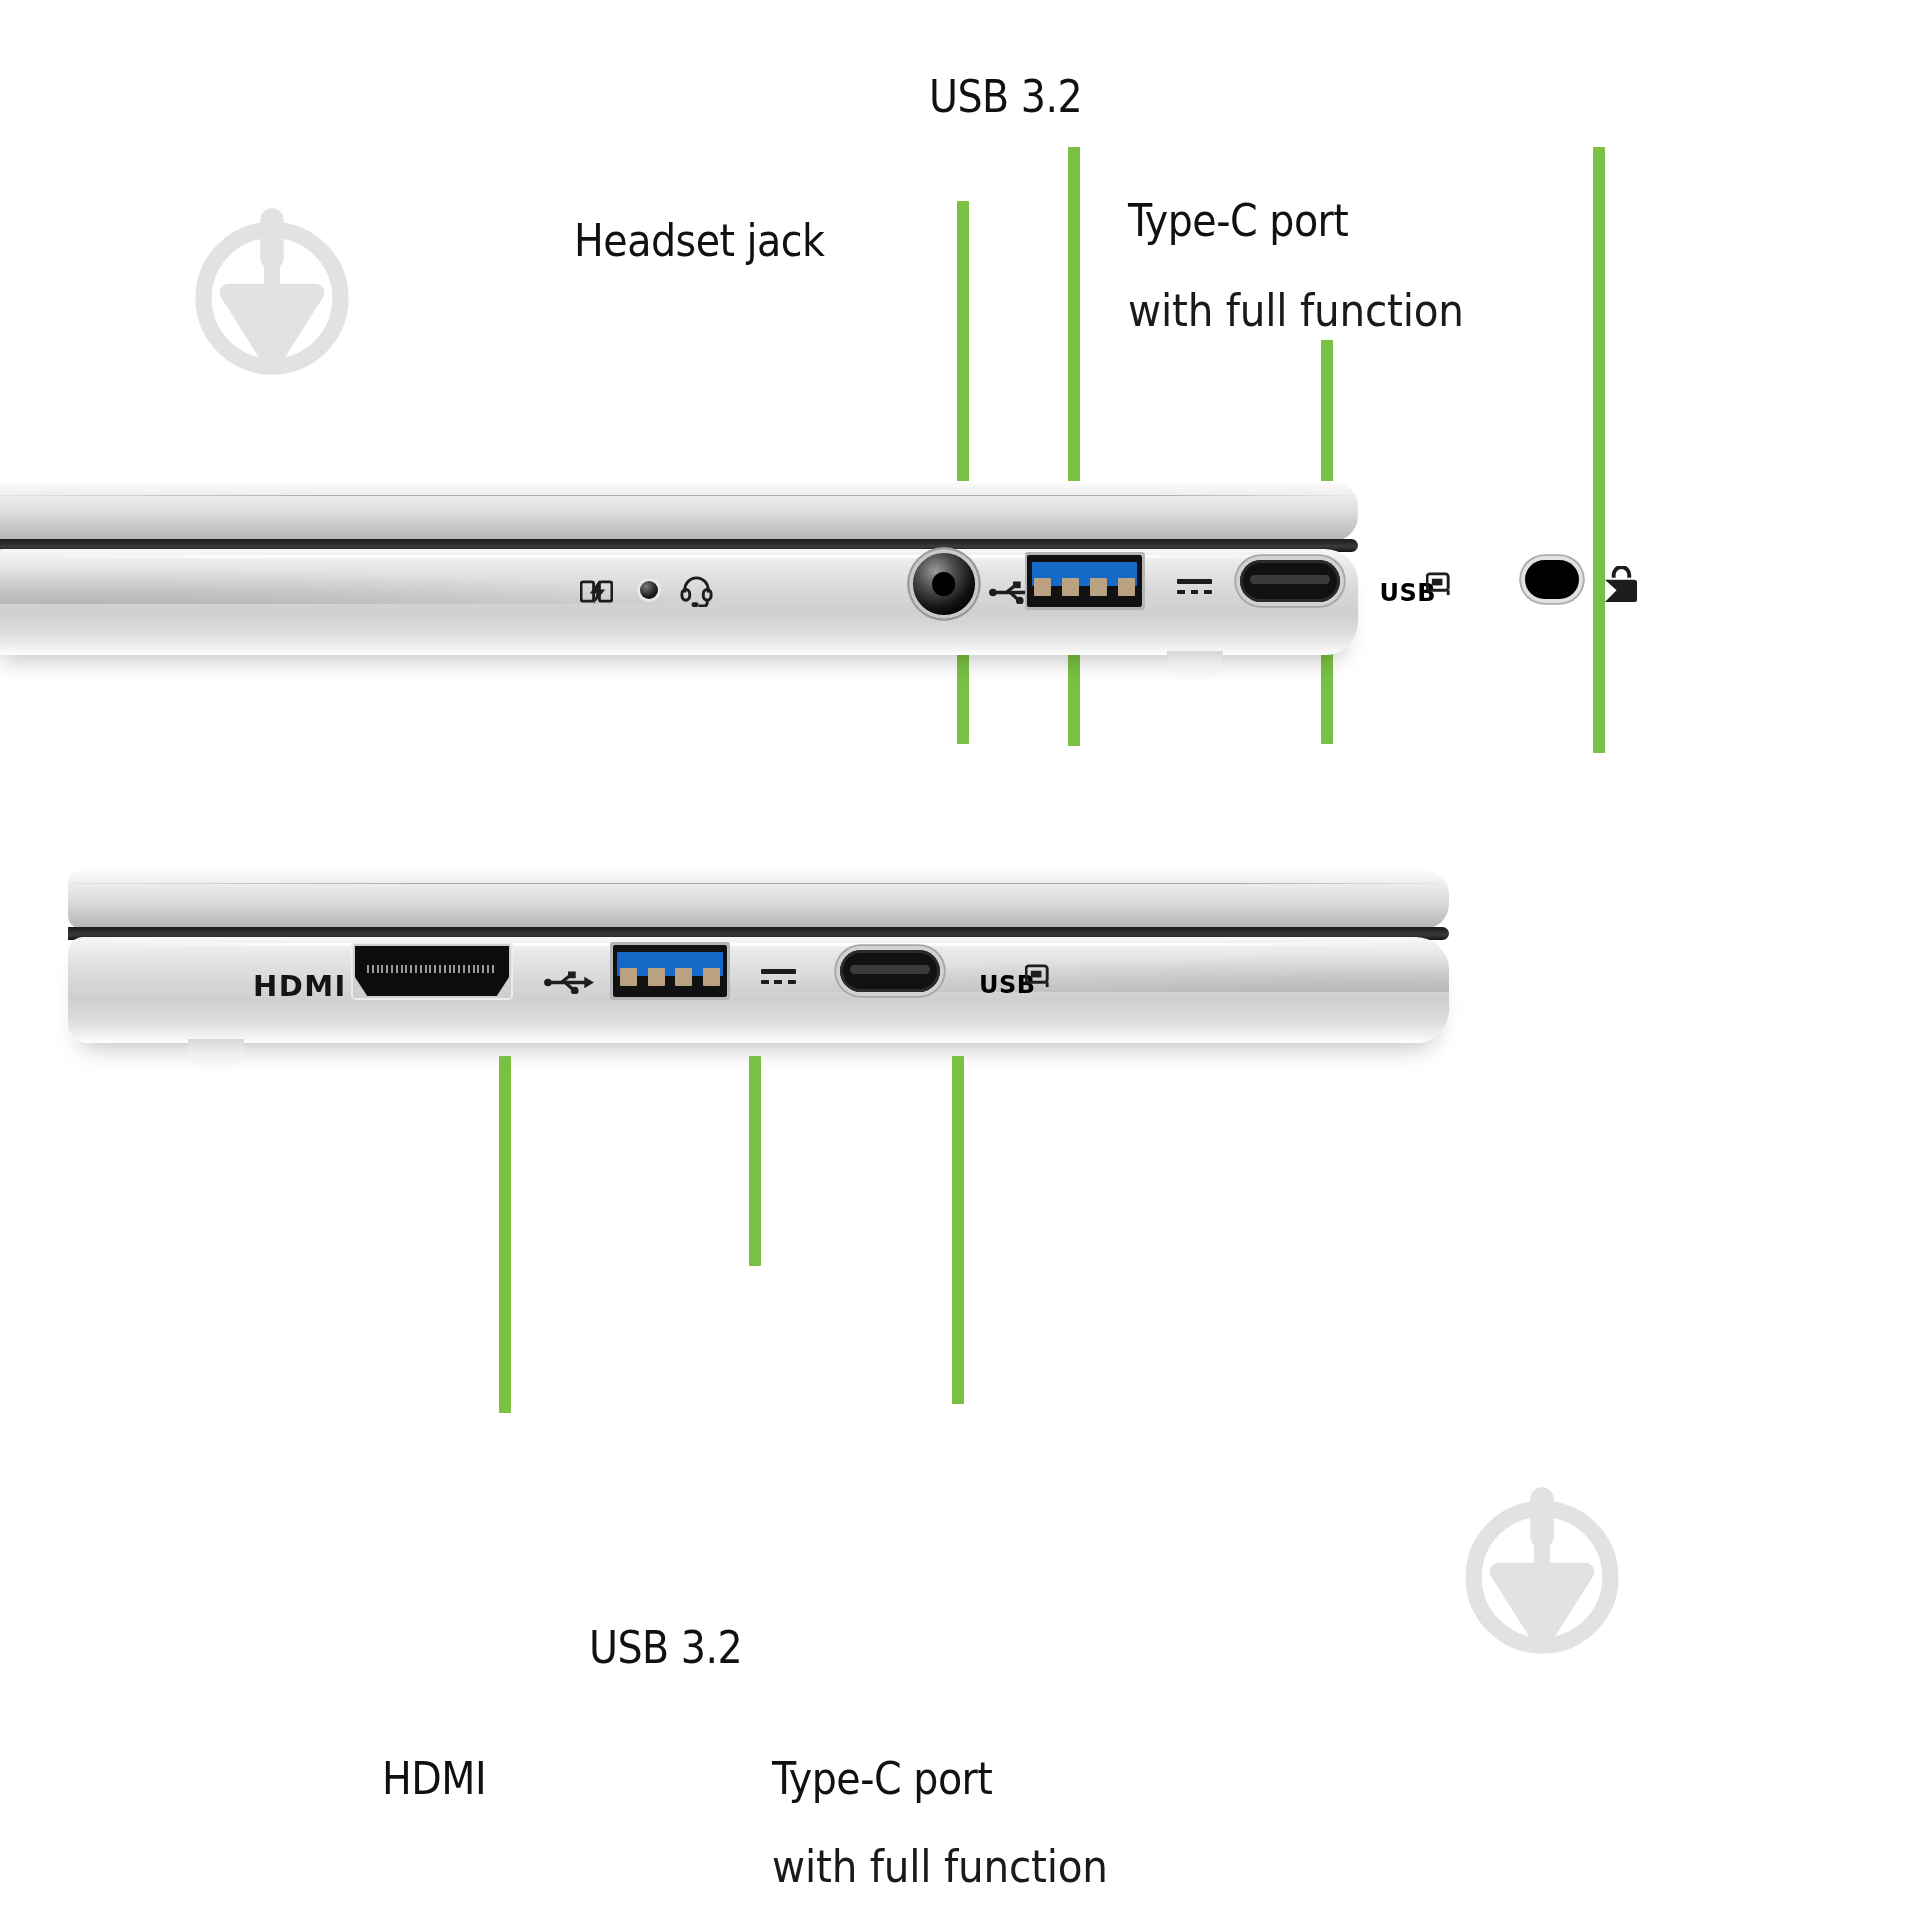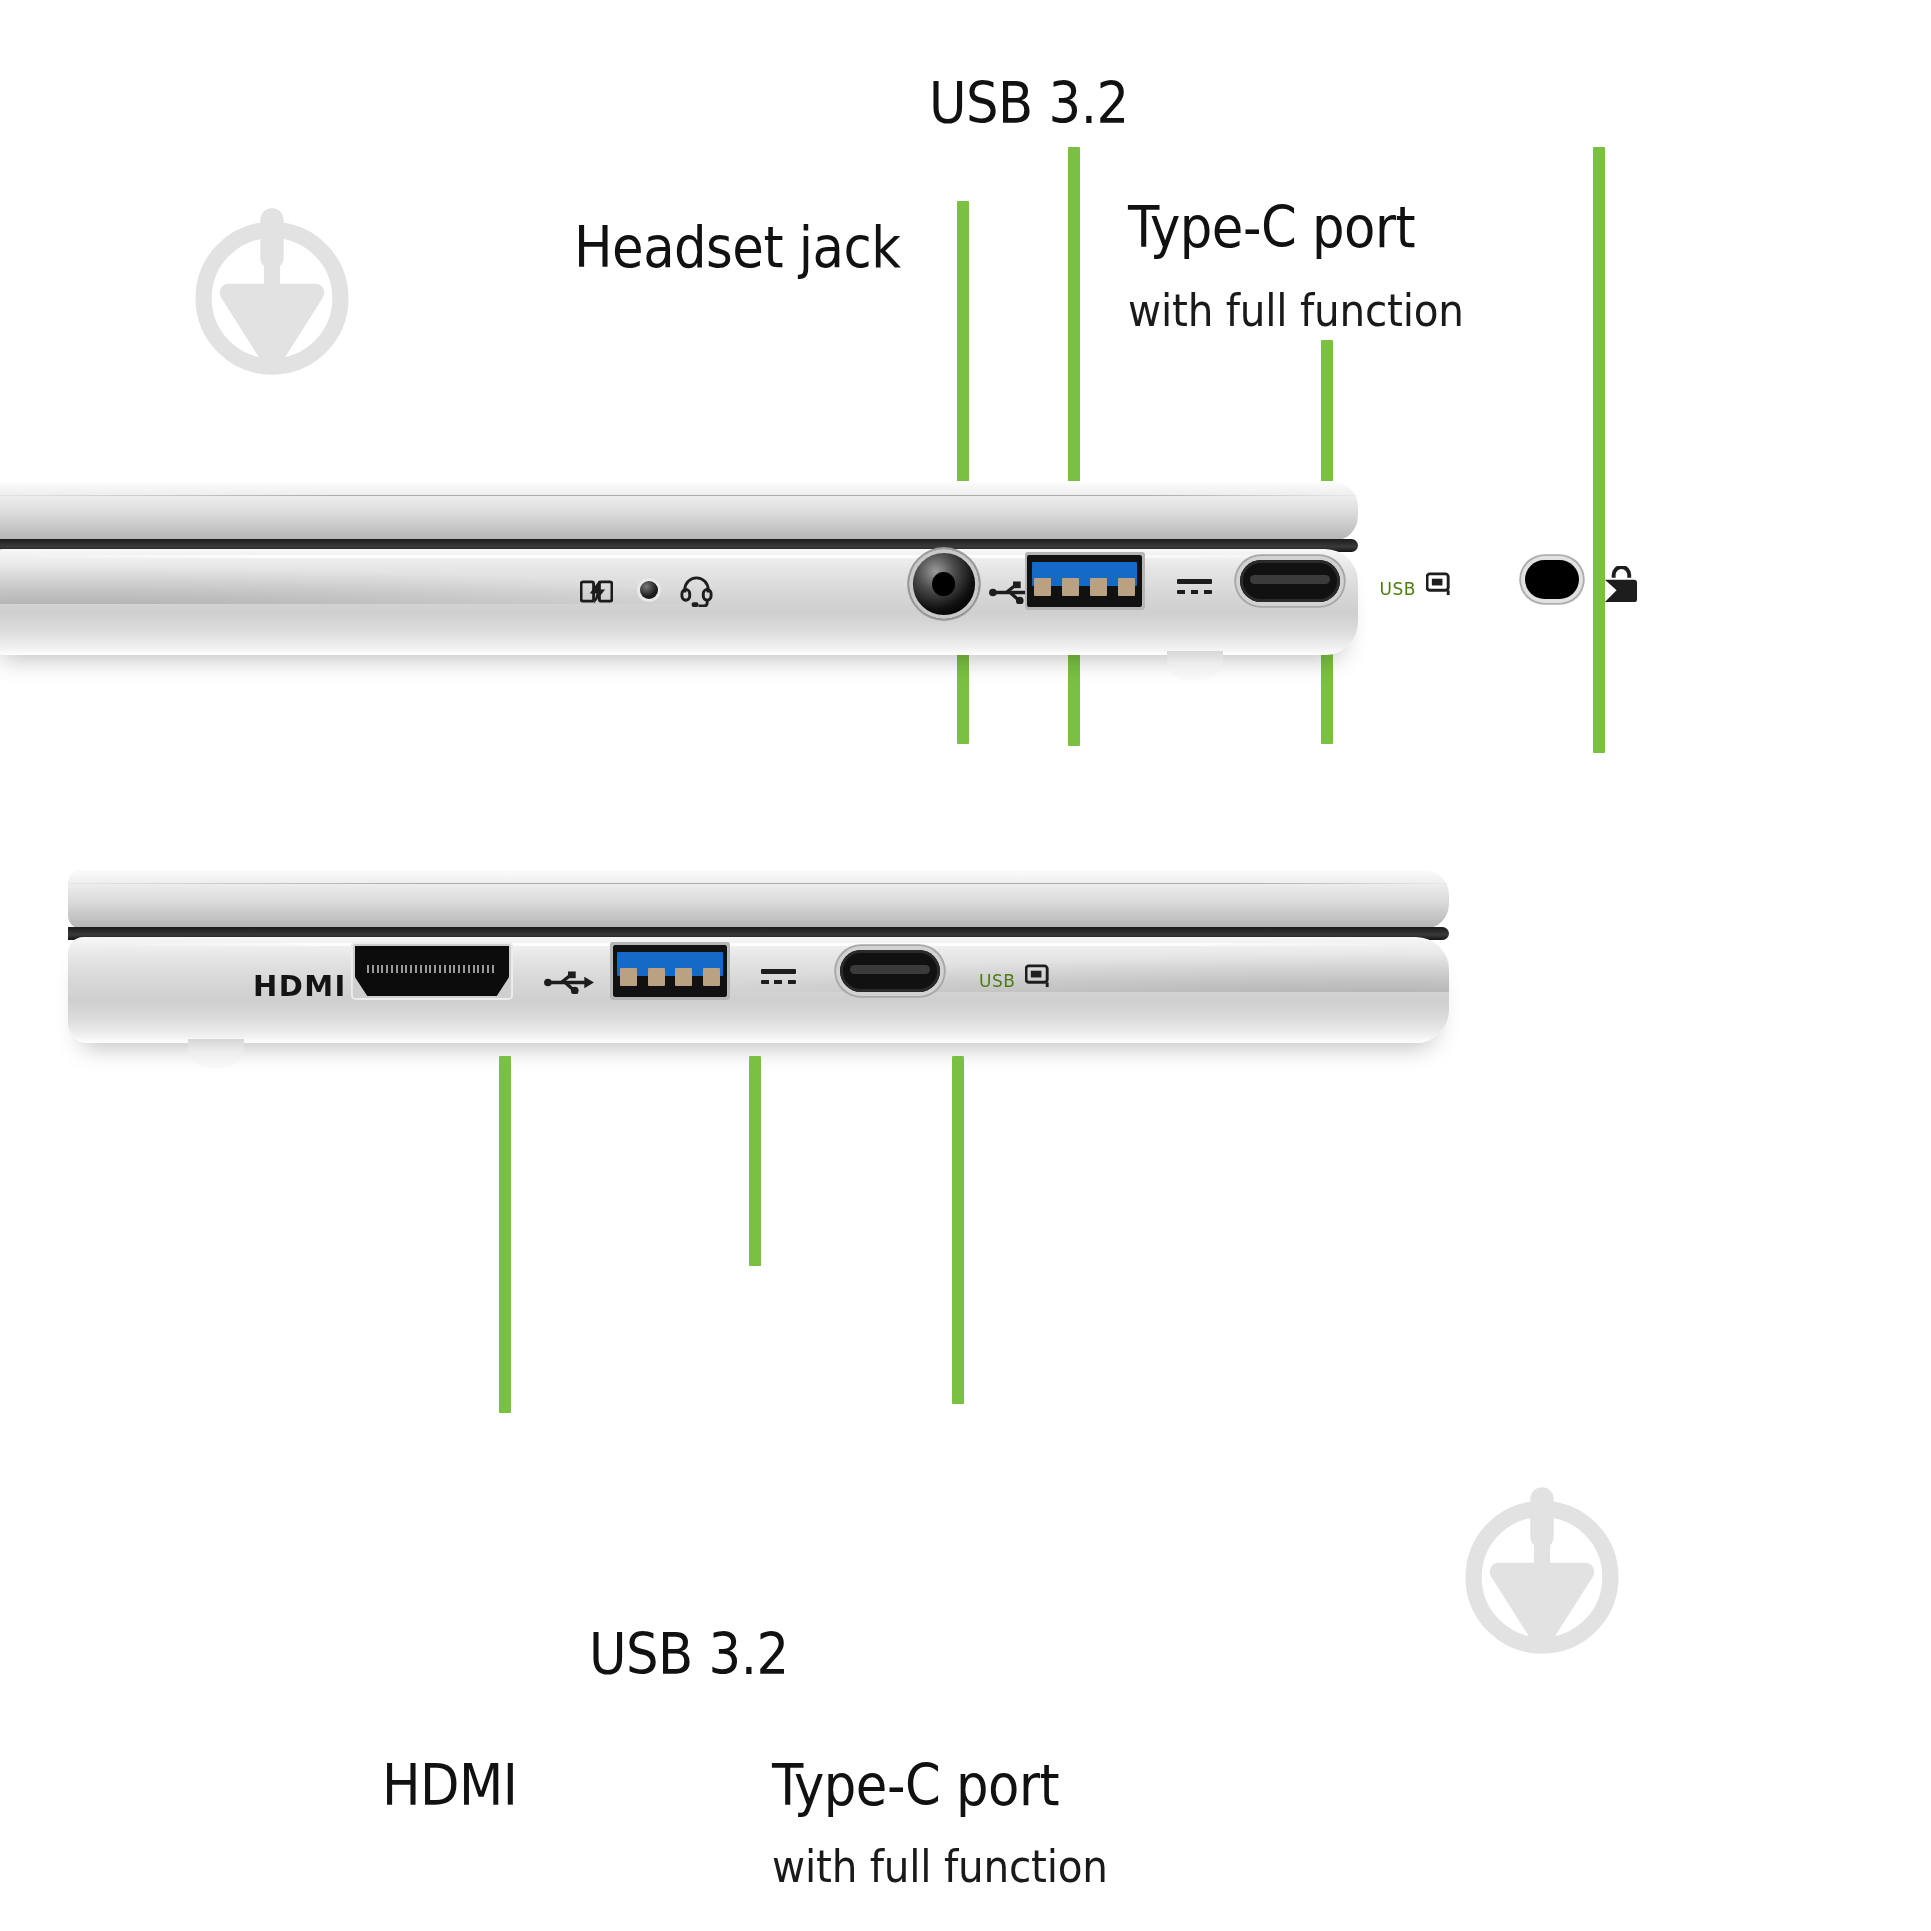"USB 3.2" .label.main { font-size: 57px -> 44px }
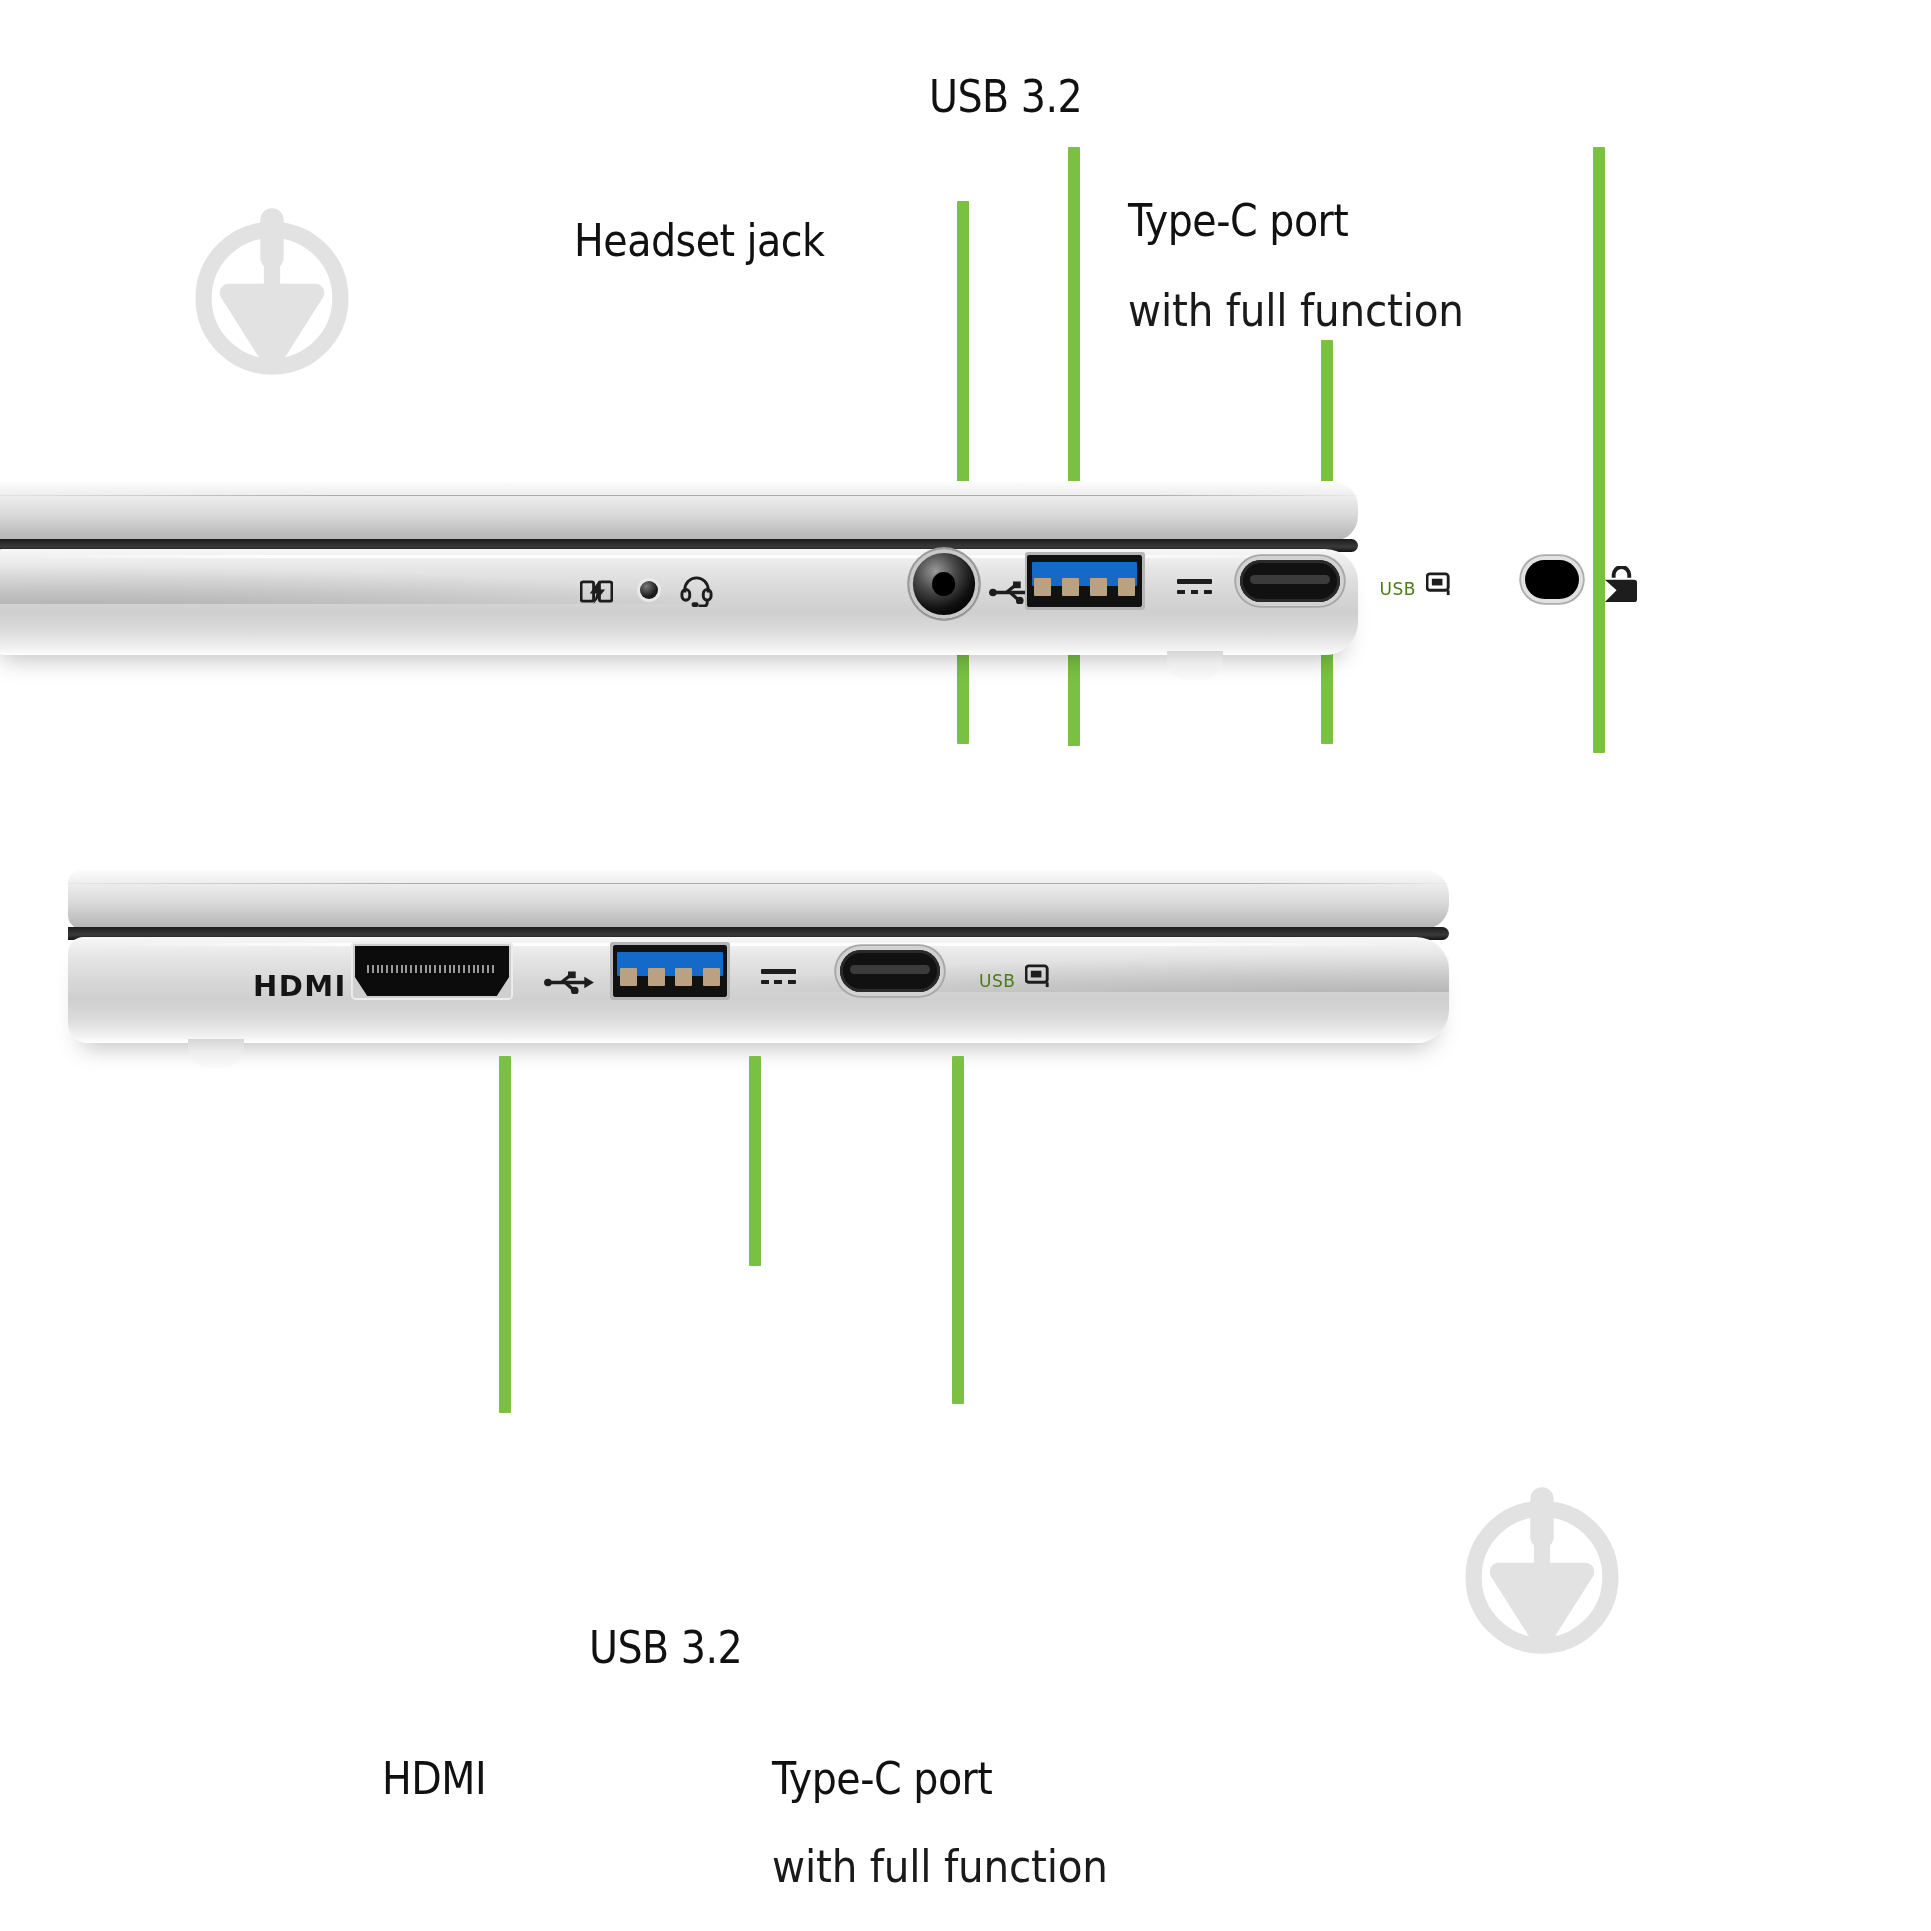"USB" .usbc-txt { color: #4d7c0f -> #000000; font-size: 17px -> 24px; font-weight: 400 -> 700 }
